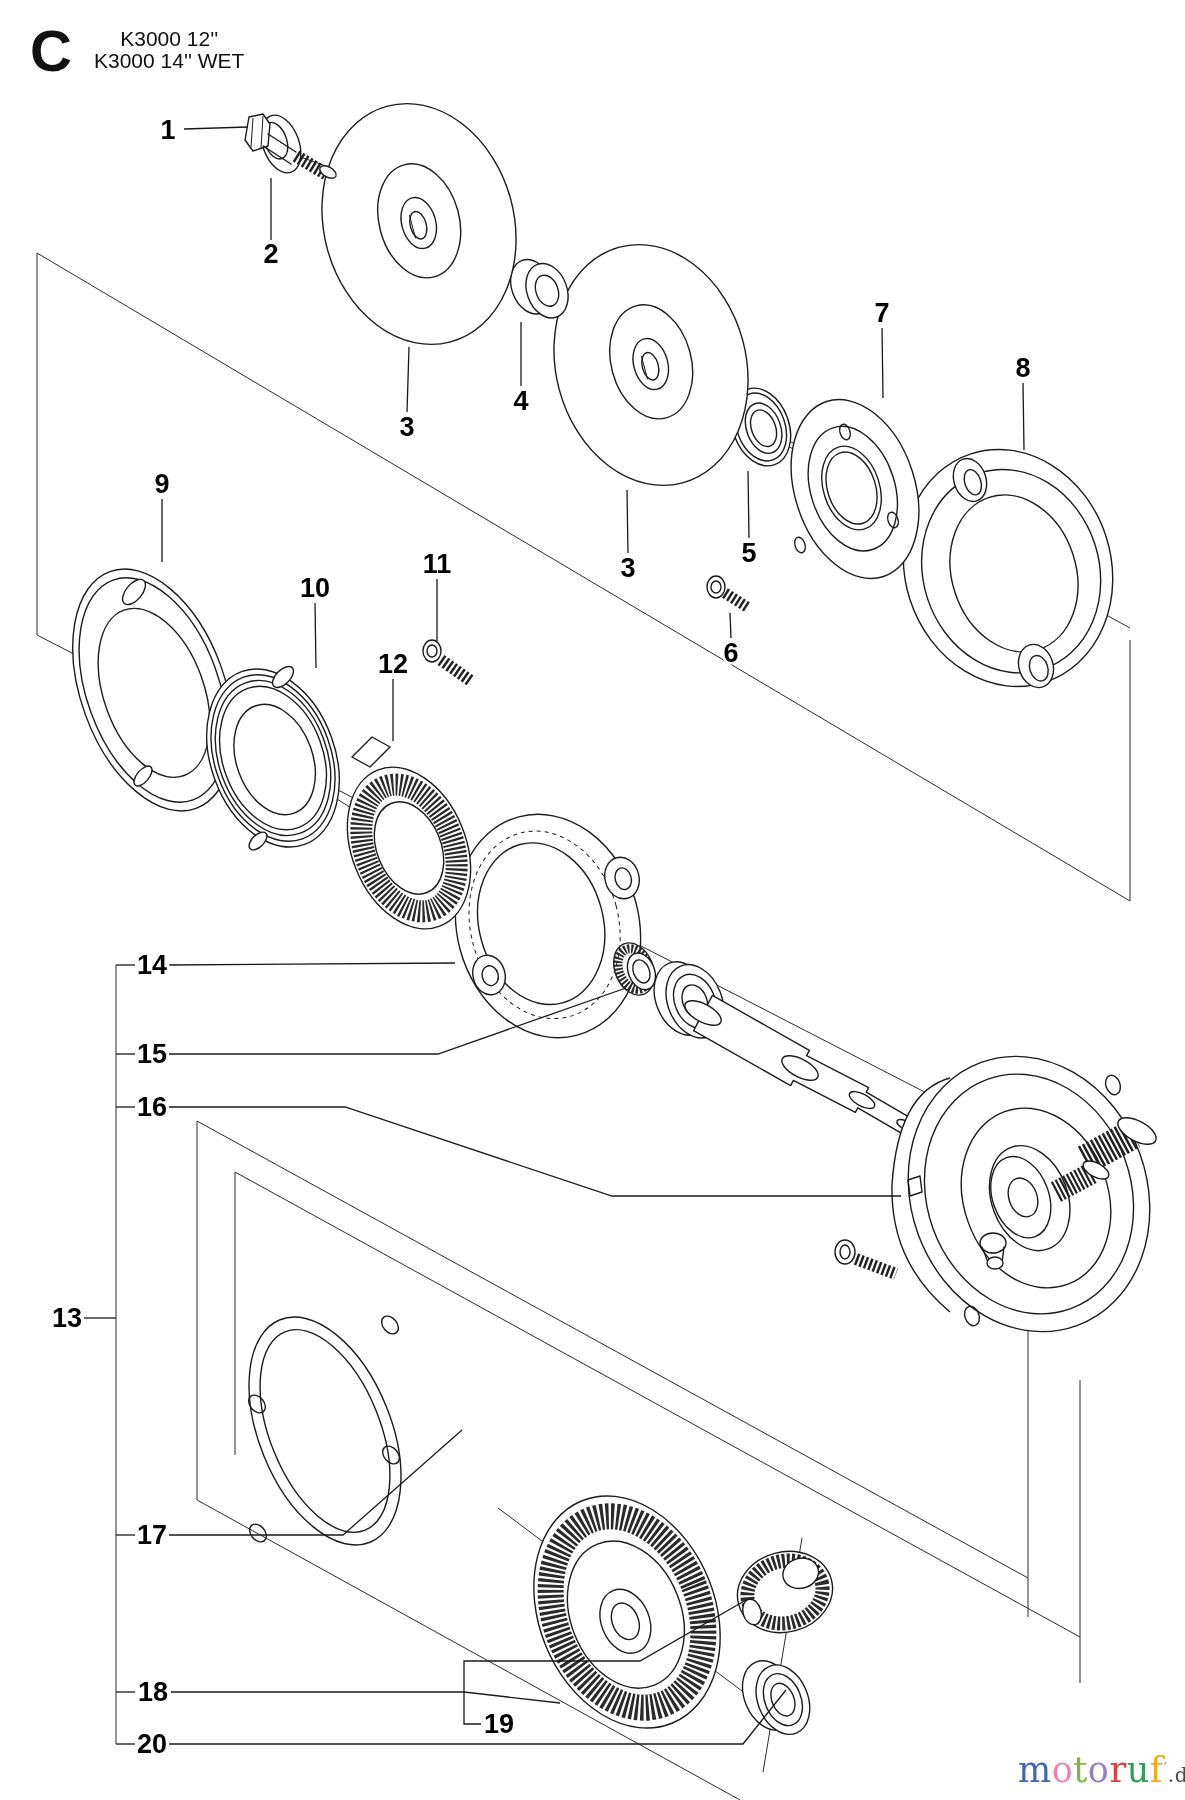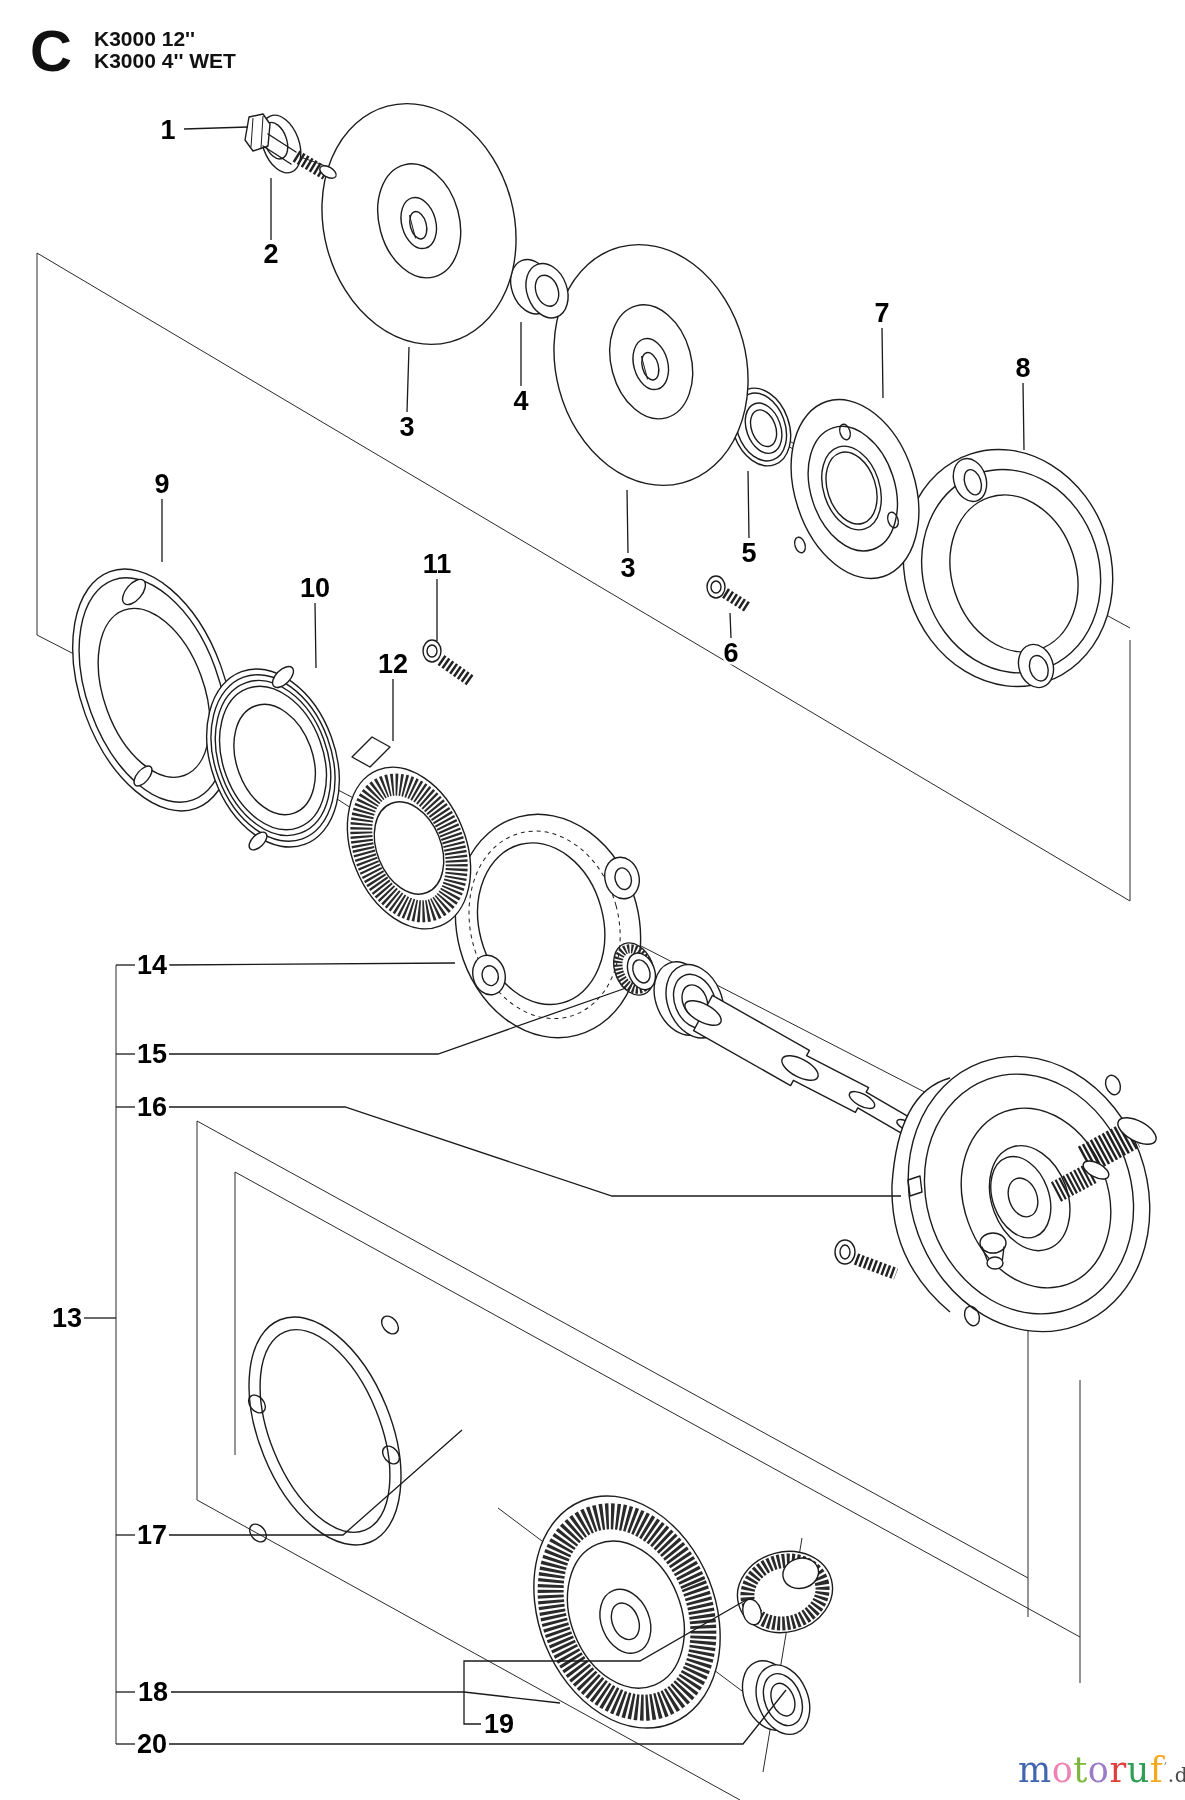"K3000 12''" .hdr-titles { font-weight: bold -> normal; text-align: none -> center }
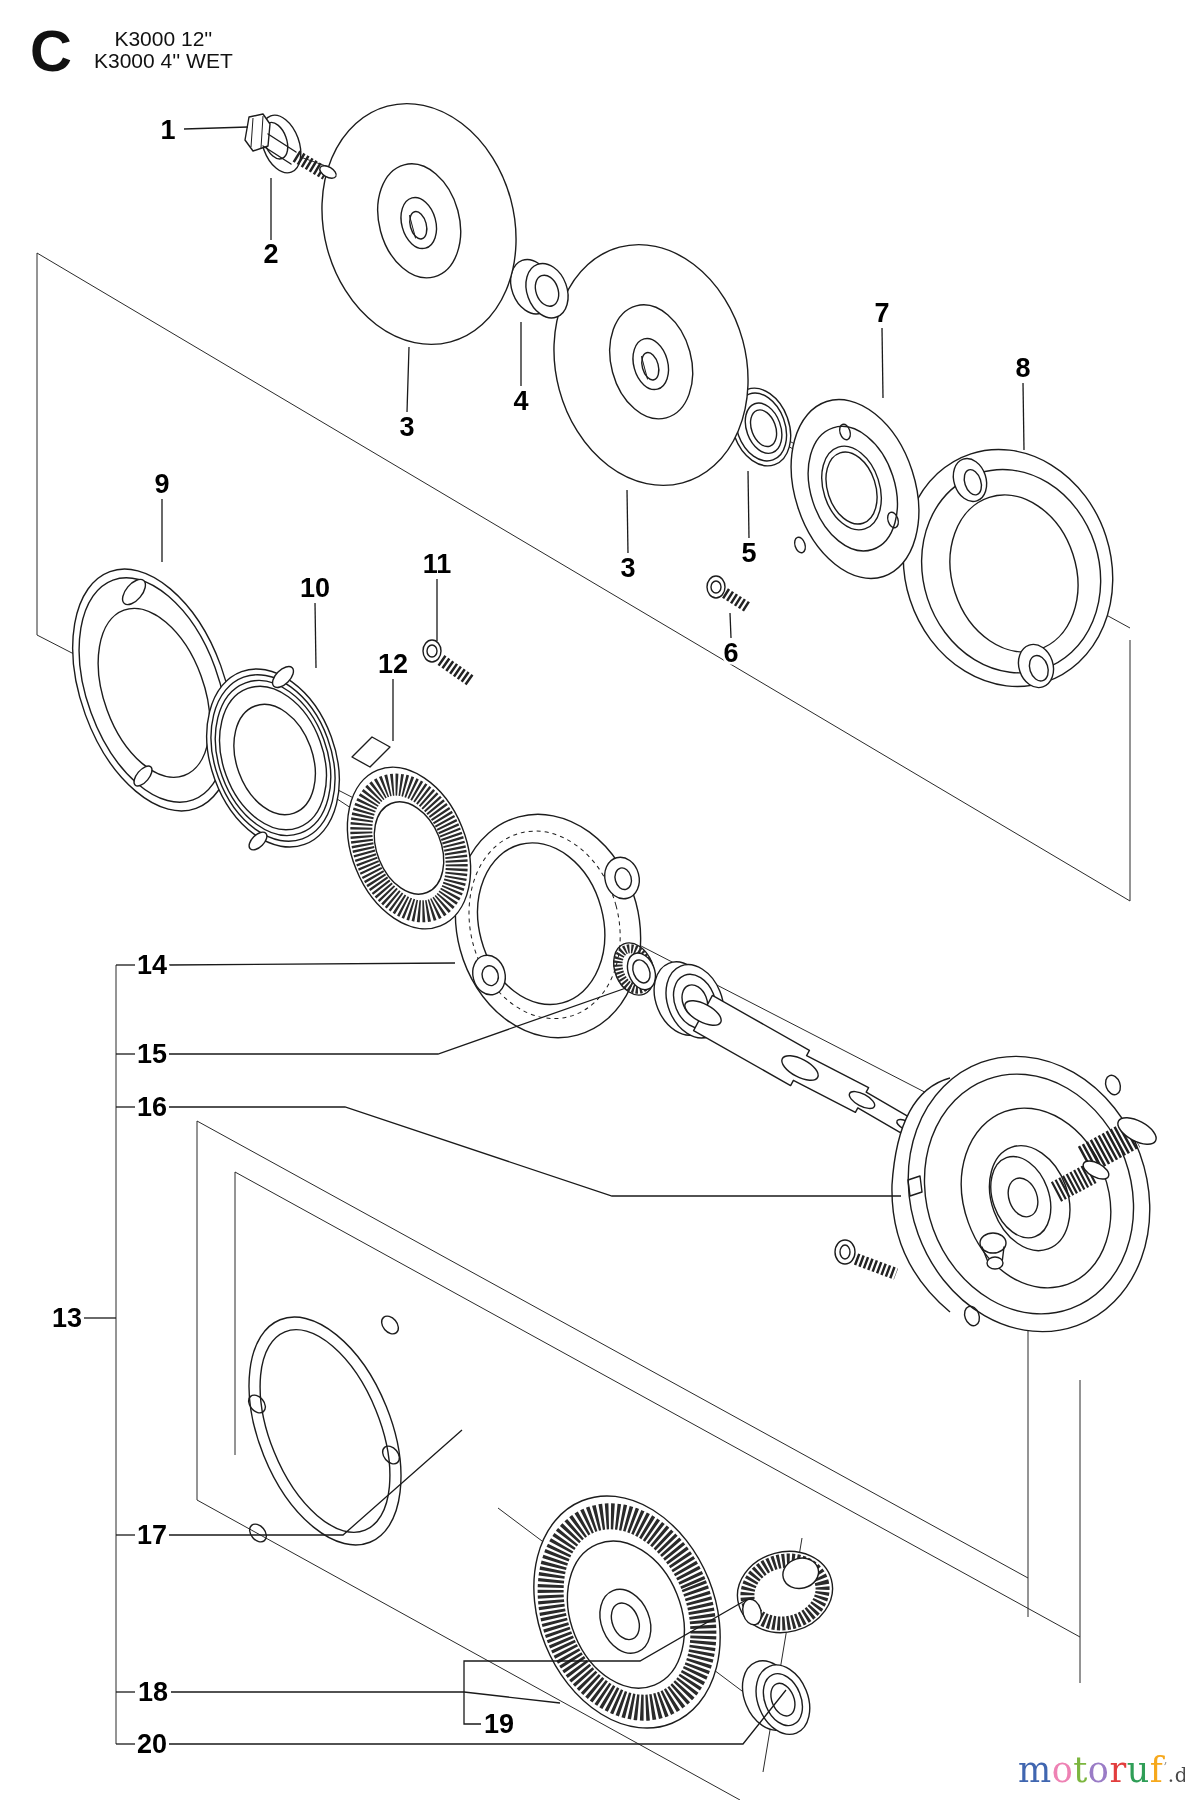"K3000 4'' WET" div { text: 4'' -> 14'' }
